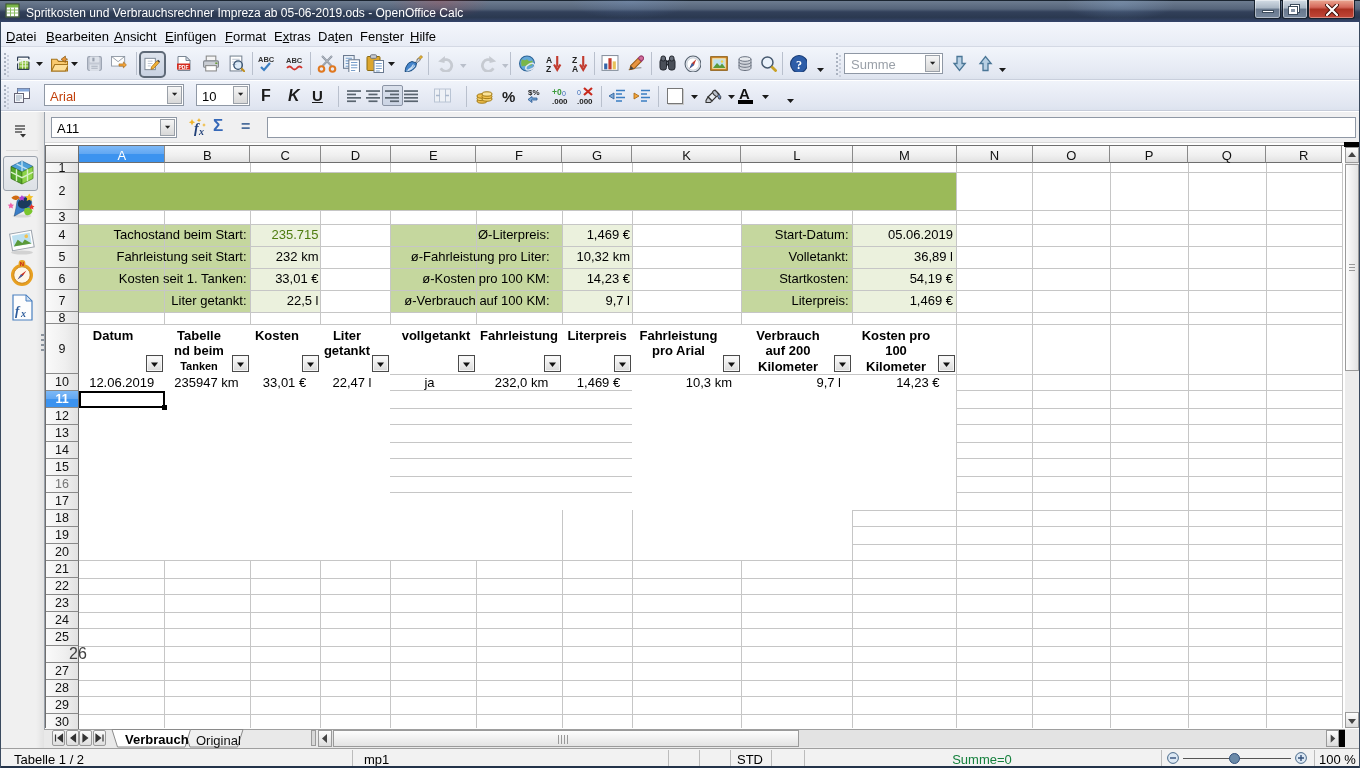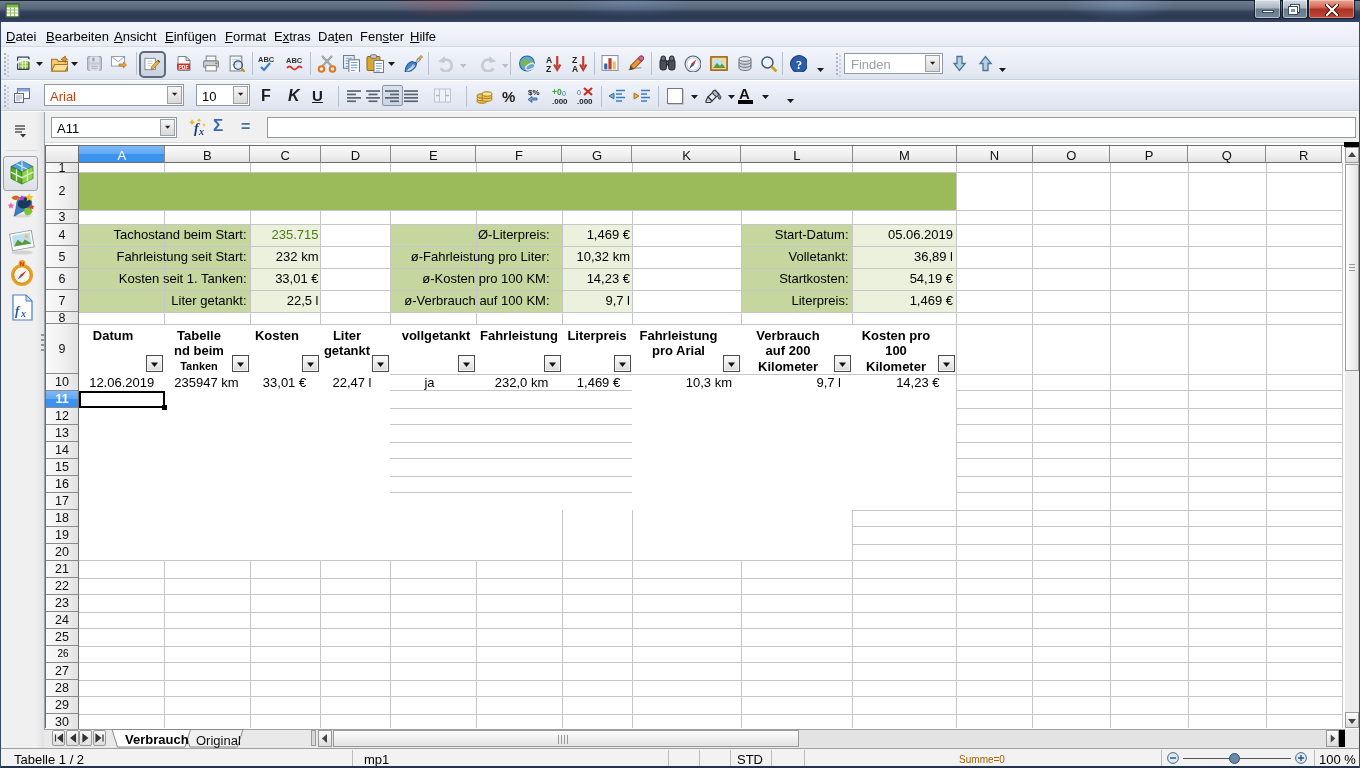"Spritkosten und Verbrauchsrechner" div { html: none -> <div>Spritkosten und Verbrauchsrechner Impreza ab 05-06-2019.ods - OpenOffice Calc</div> }
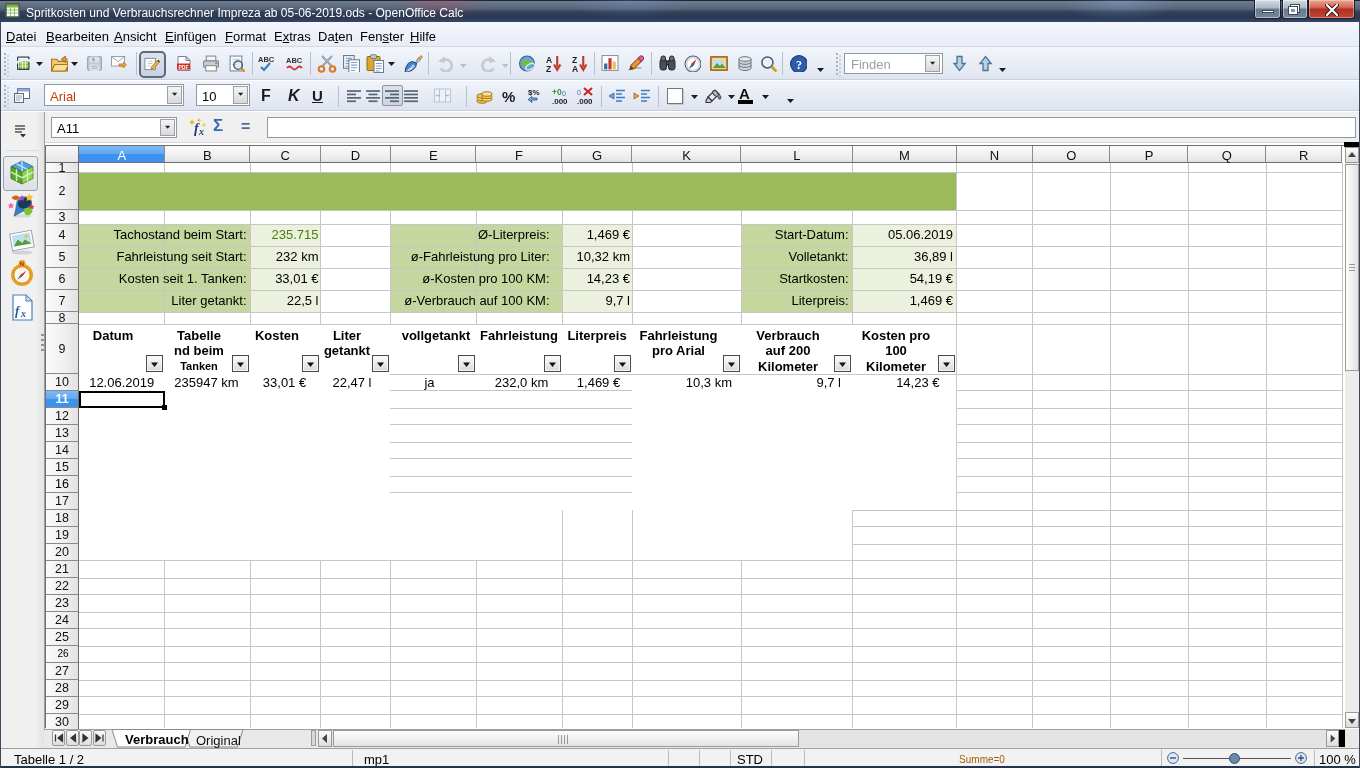"Finden" div { text: Finden -> Summe }
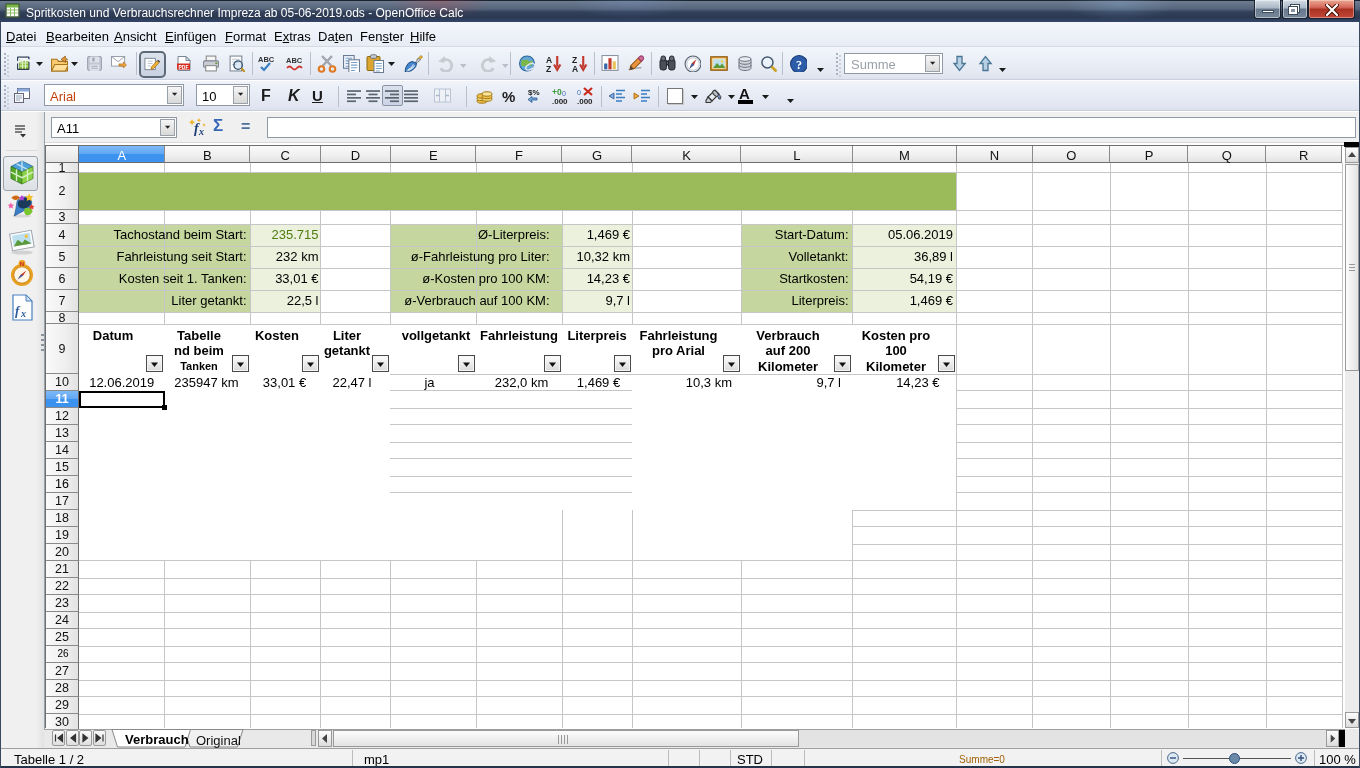"16" div { color: #000000 -> #737373 }
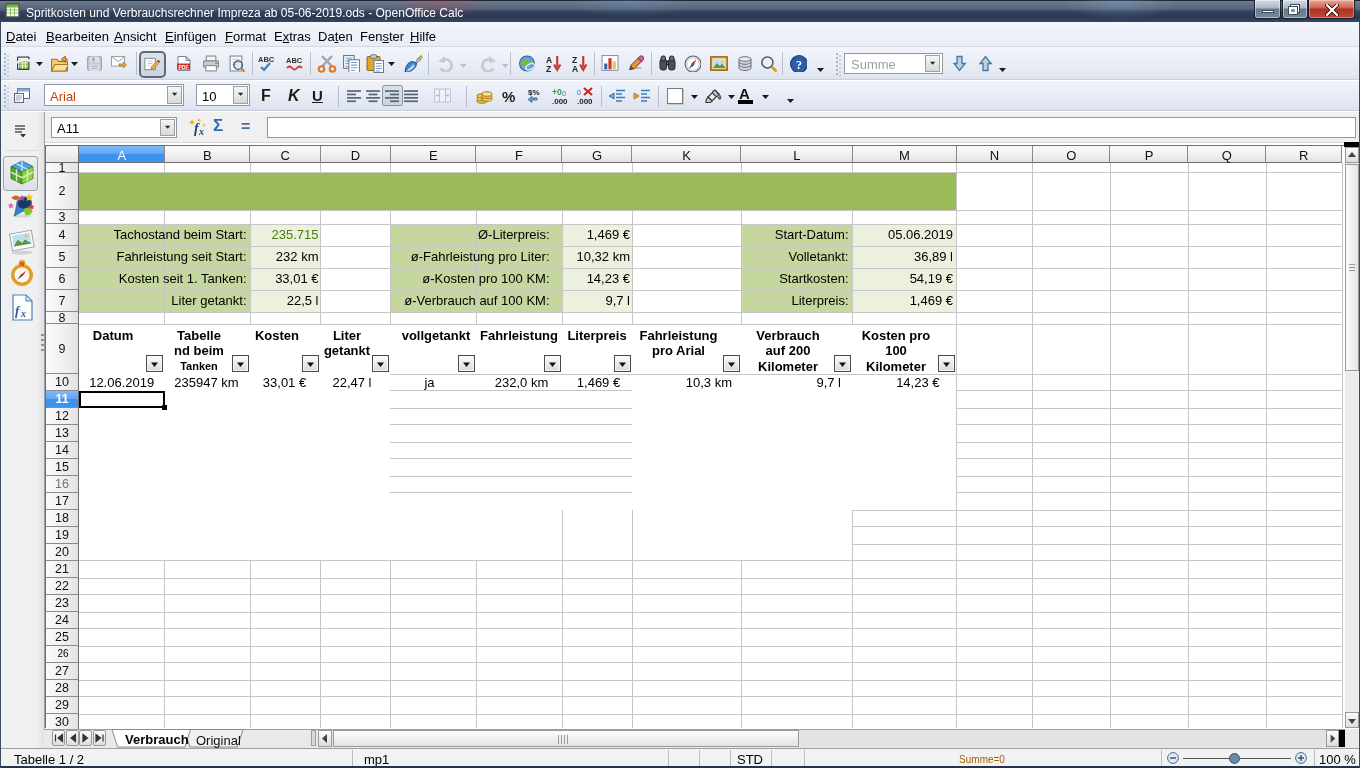"26" div { color: #000000 -> #404040; font-size: 10px -> 16px; left: 18px -> 33px }
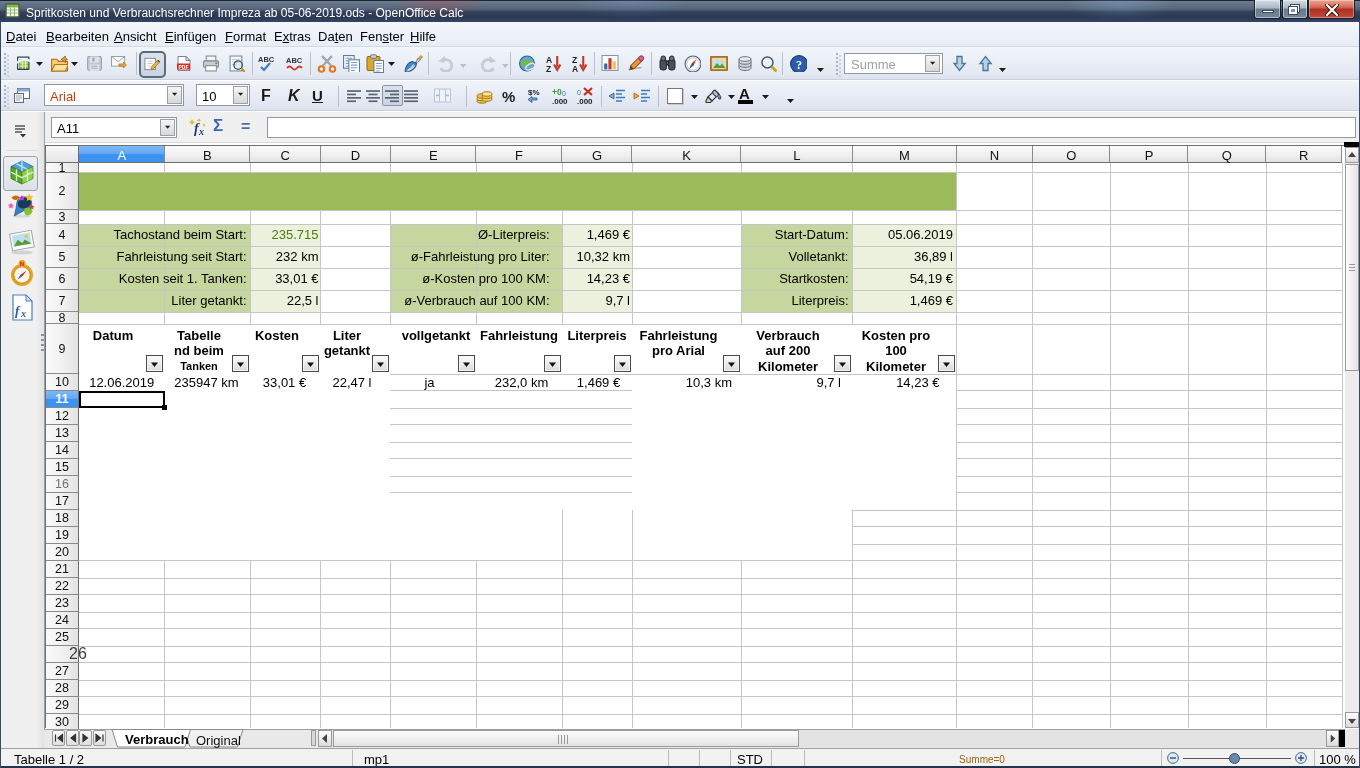"Summe=0" div { color: #a16207 -> #15803d; font-size: 10px -> 13px }
